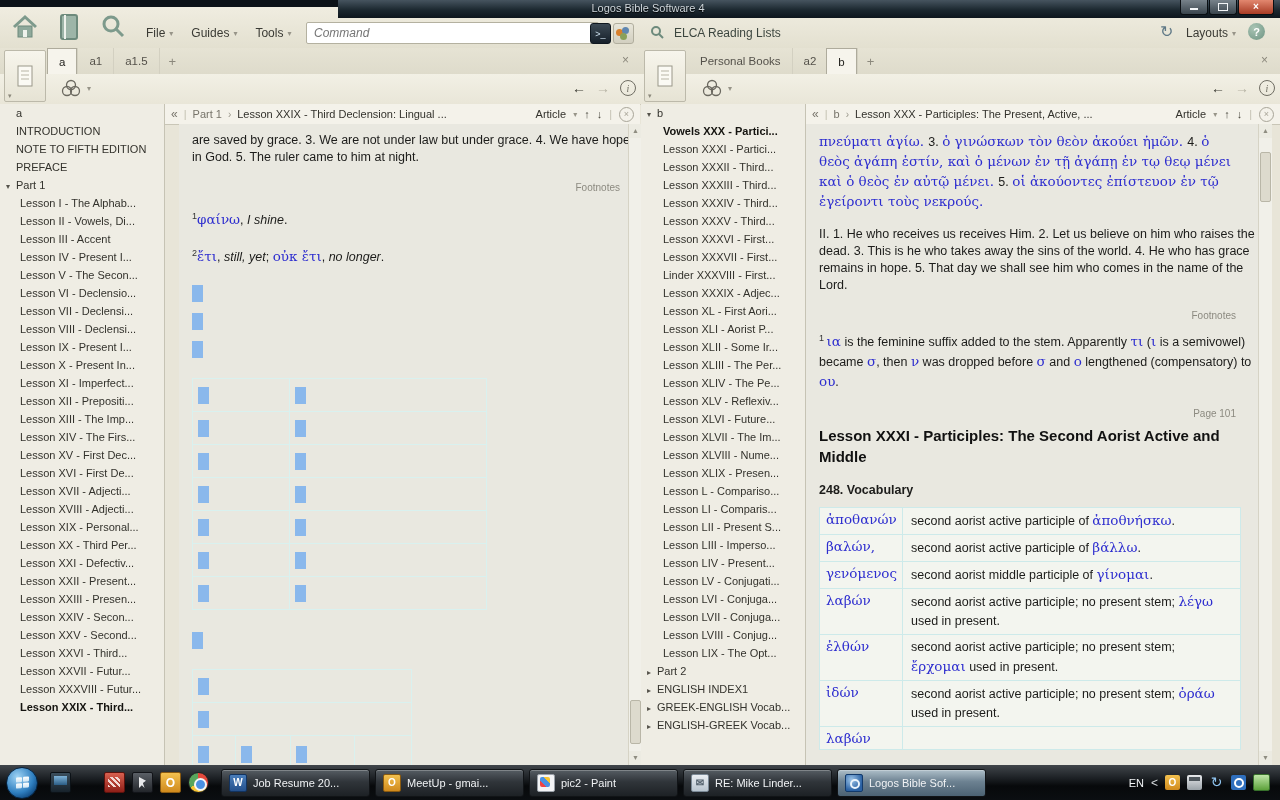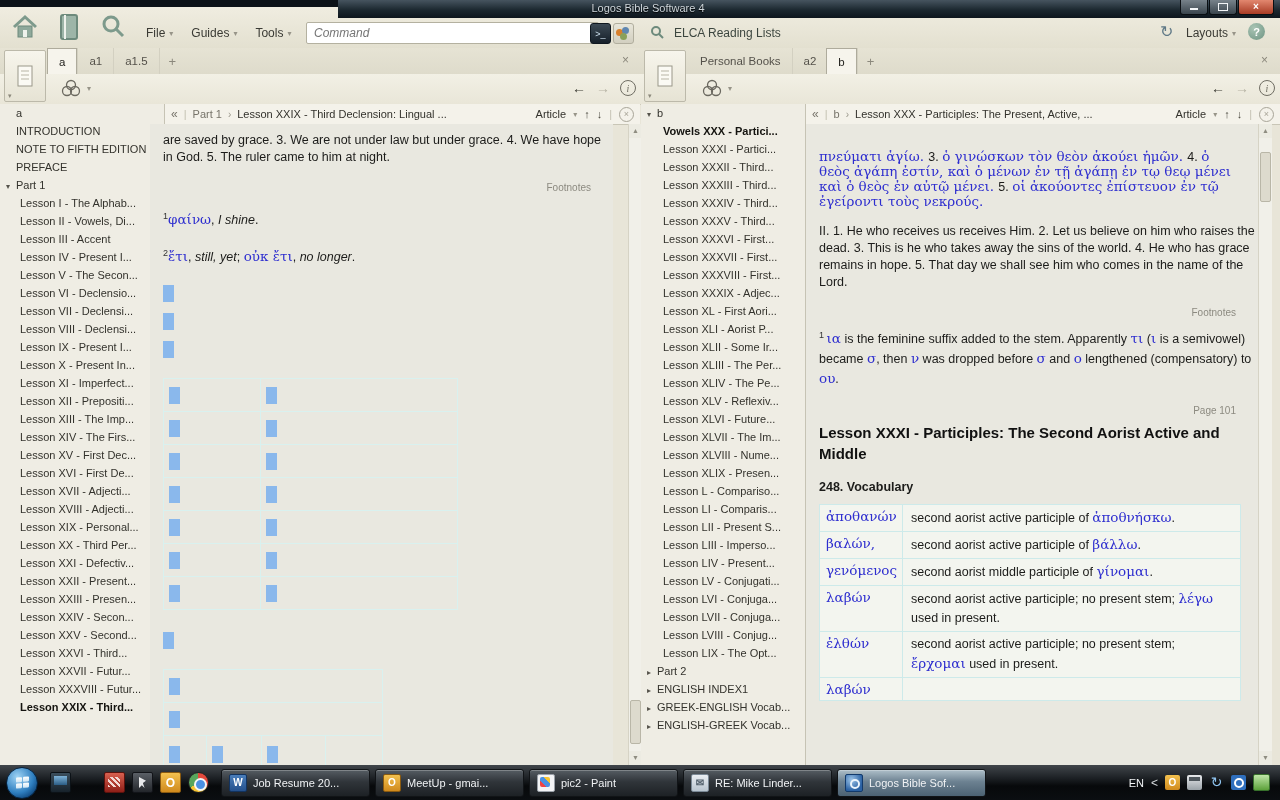"are saved by grace. 3." div.content { left: 150px -> 179px }
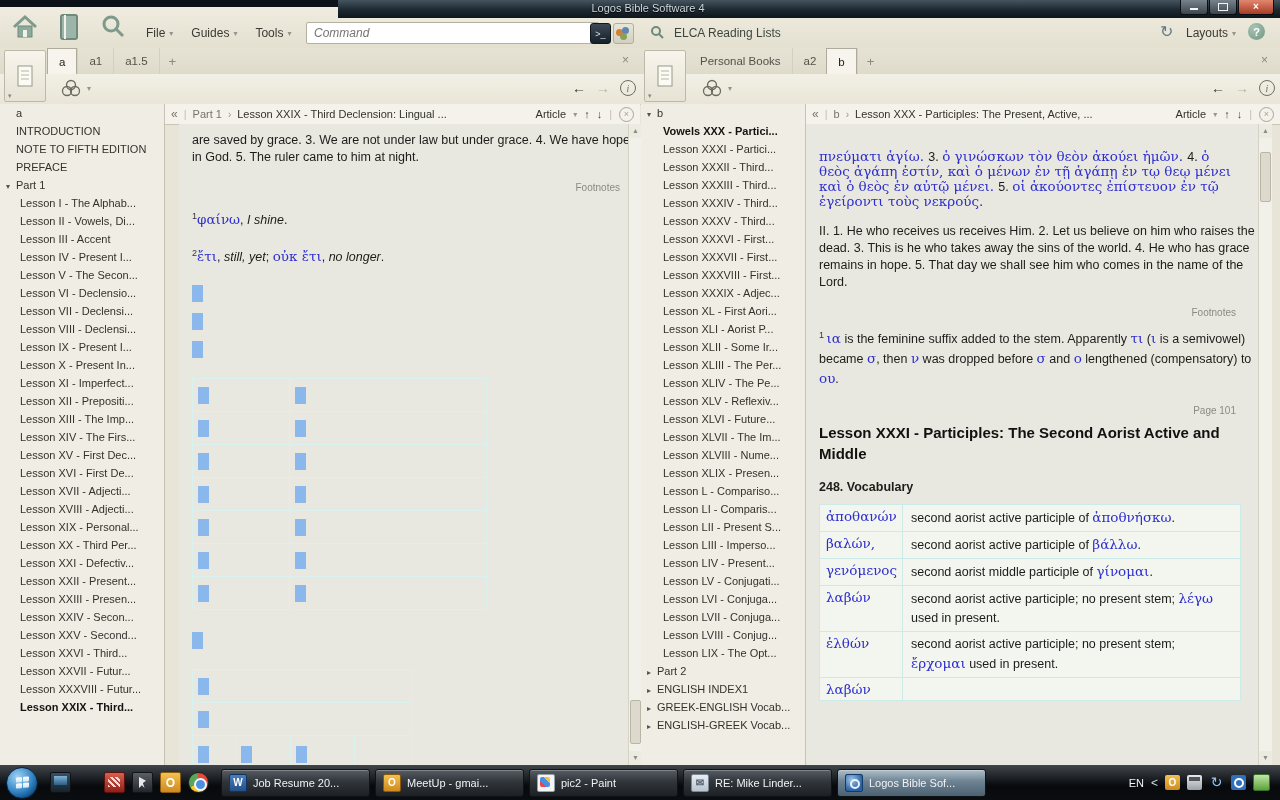"πνεύματι ἁγίω. 3. ὁ γινώσκων" .greekpara { line-height: 14px -> 19px; margin-top: 17px -> 0 }
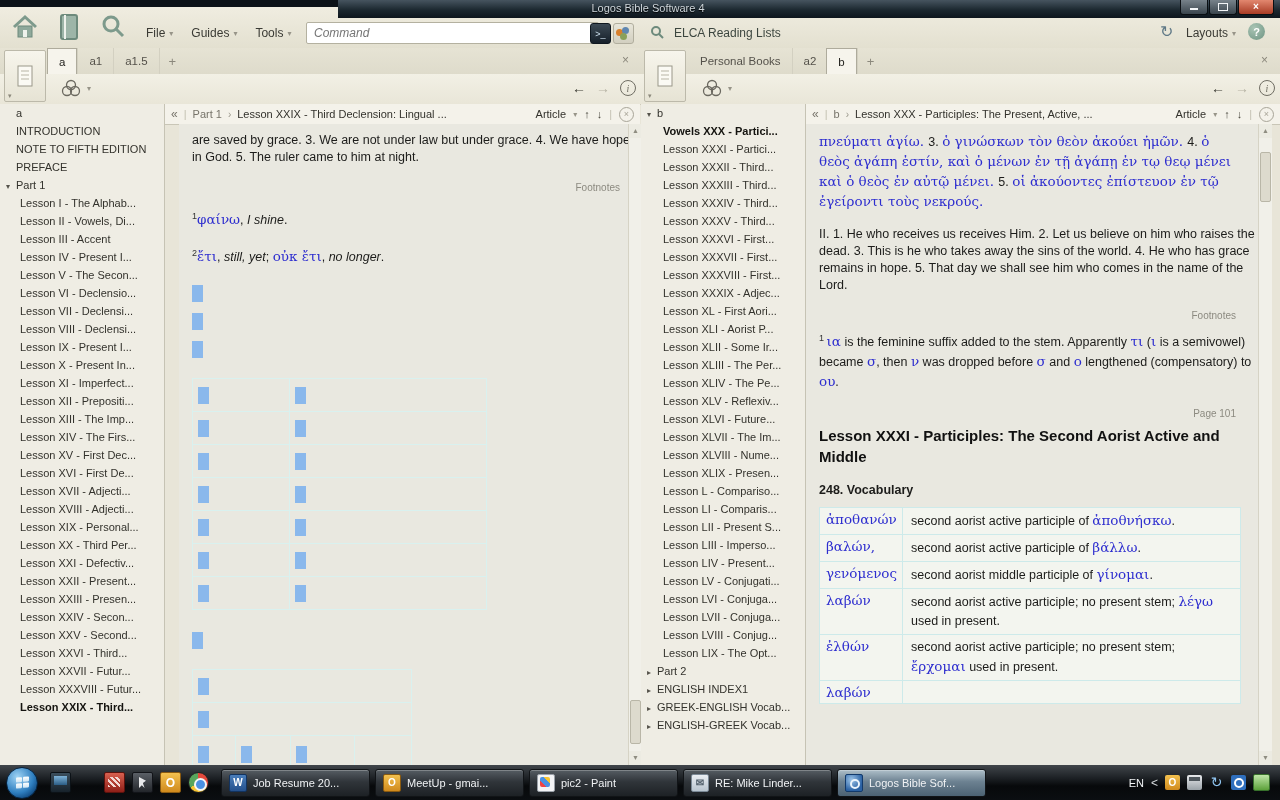"Lesson XXXVIII - First..." span { text: Lesson -> Linder }
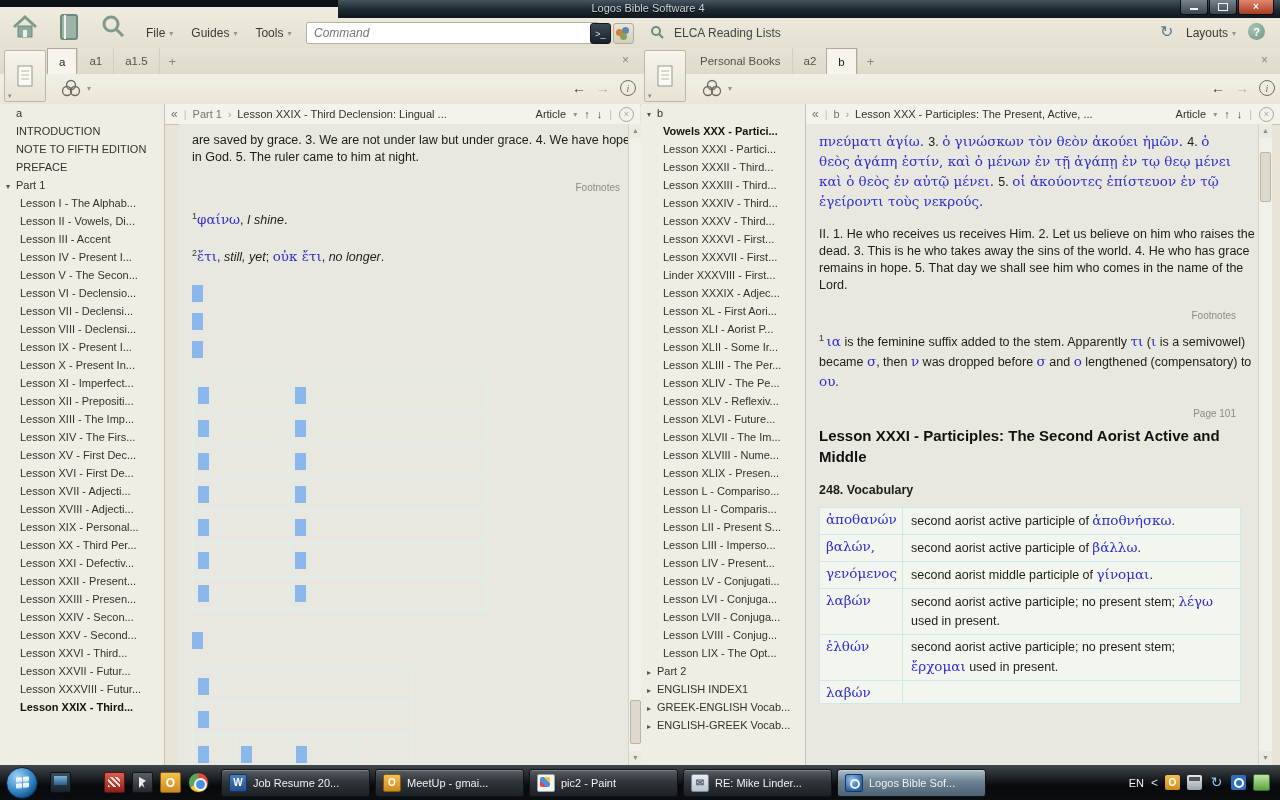"ἰδών" div.vrow { html: none -> <div> <div>ἰδών</div> <div><span>second aorist active participle; no present stem; </span><span>ὁράω</span><span> used in present.</span></div> </div> }
